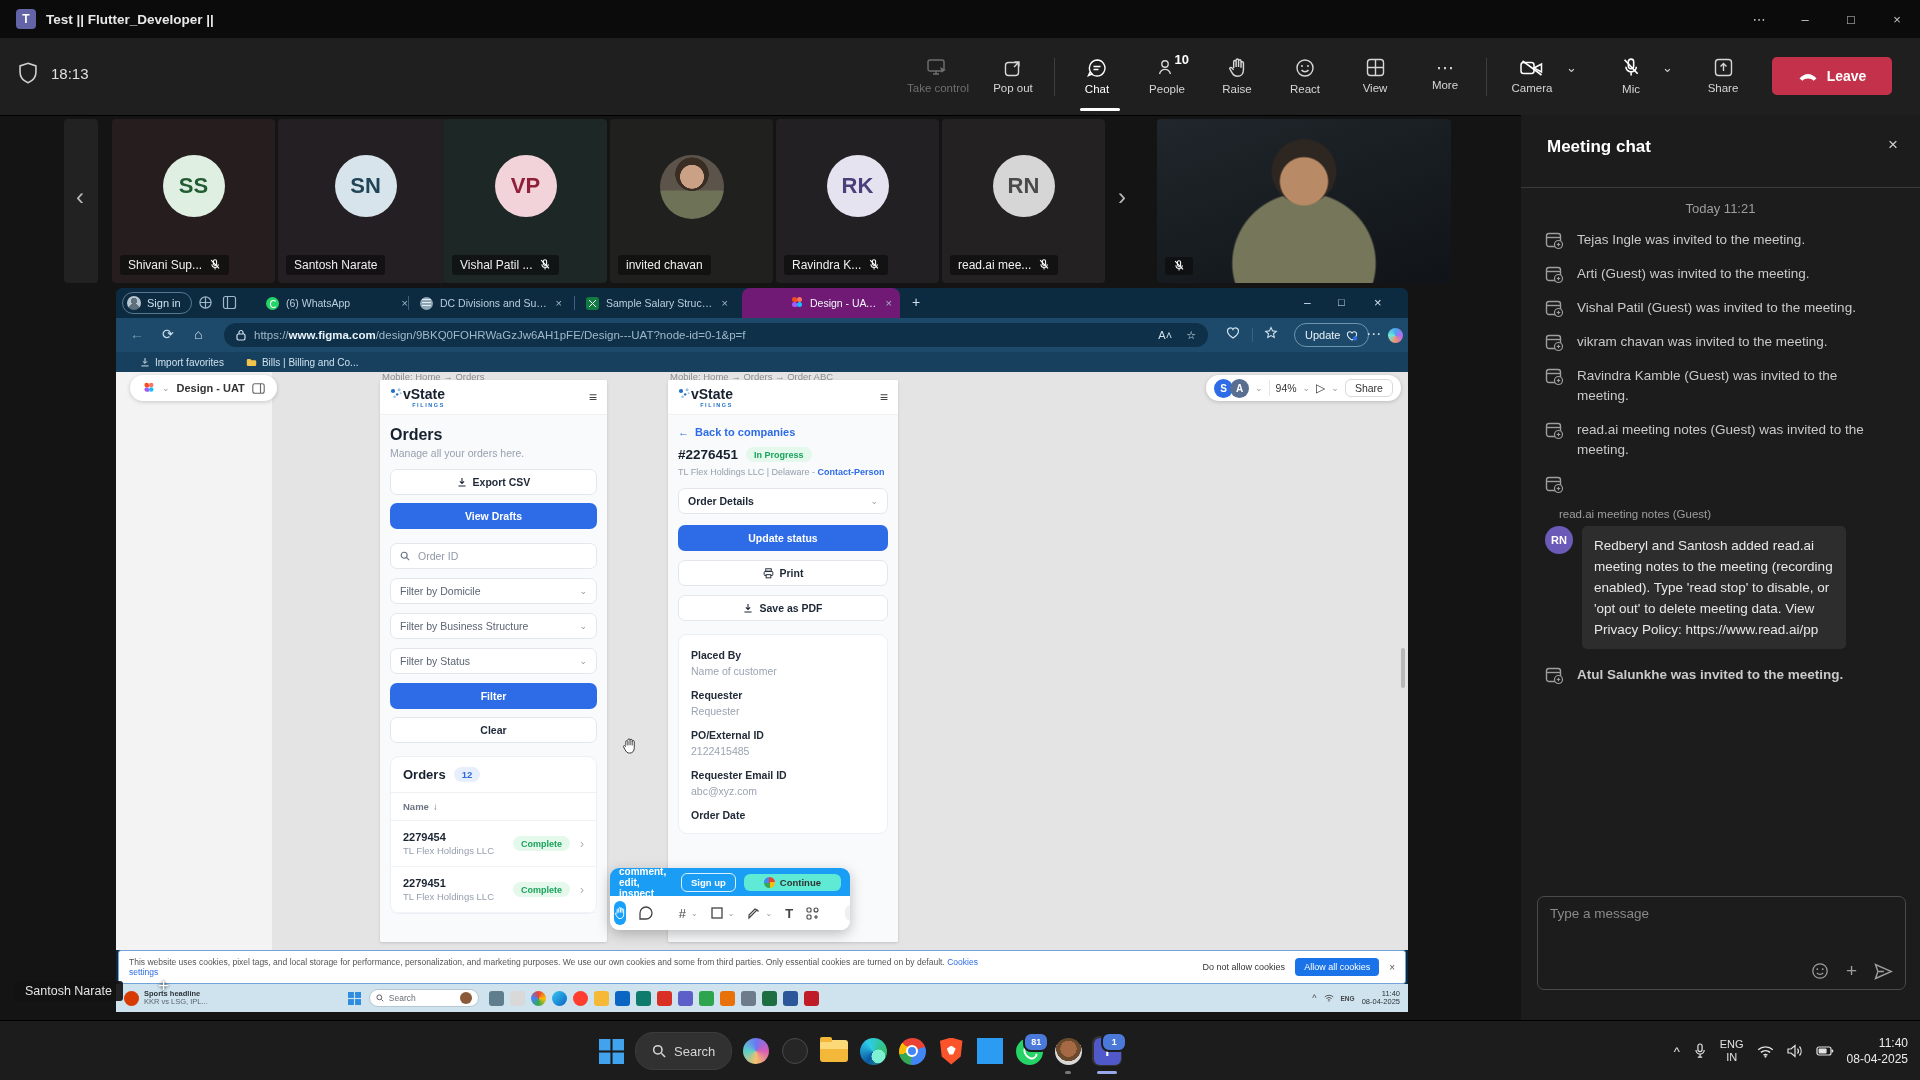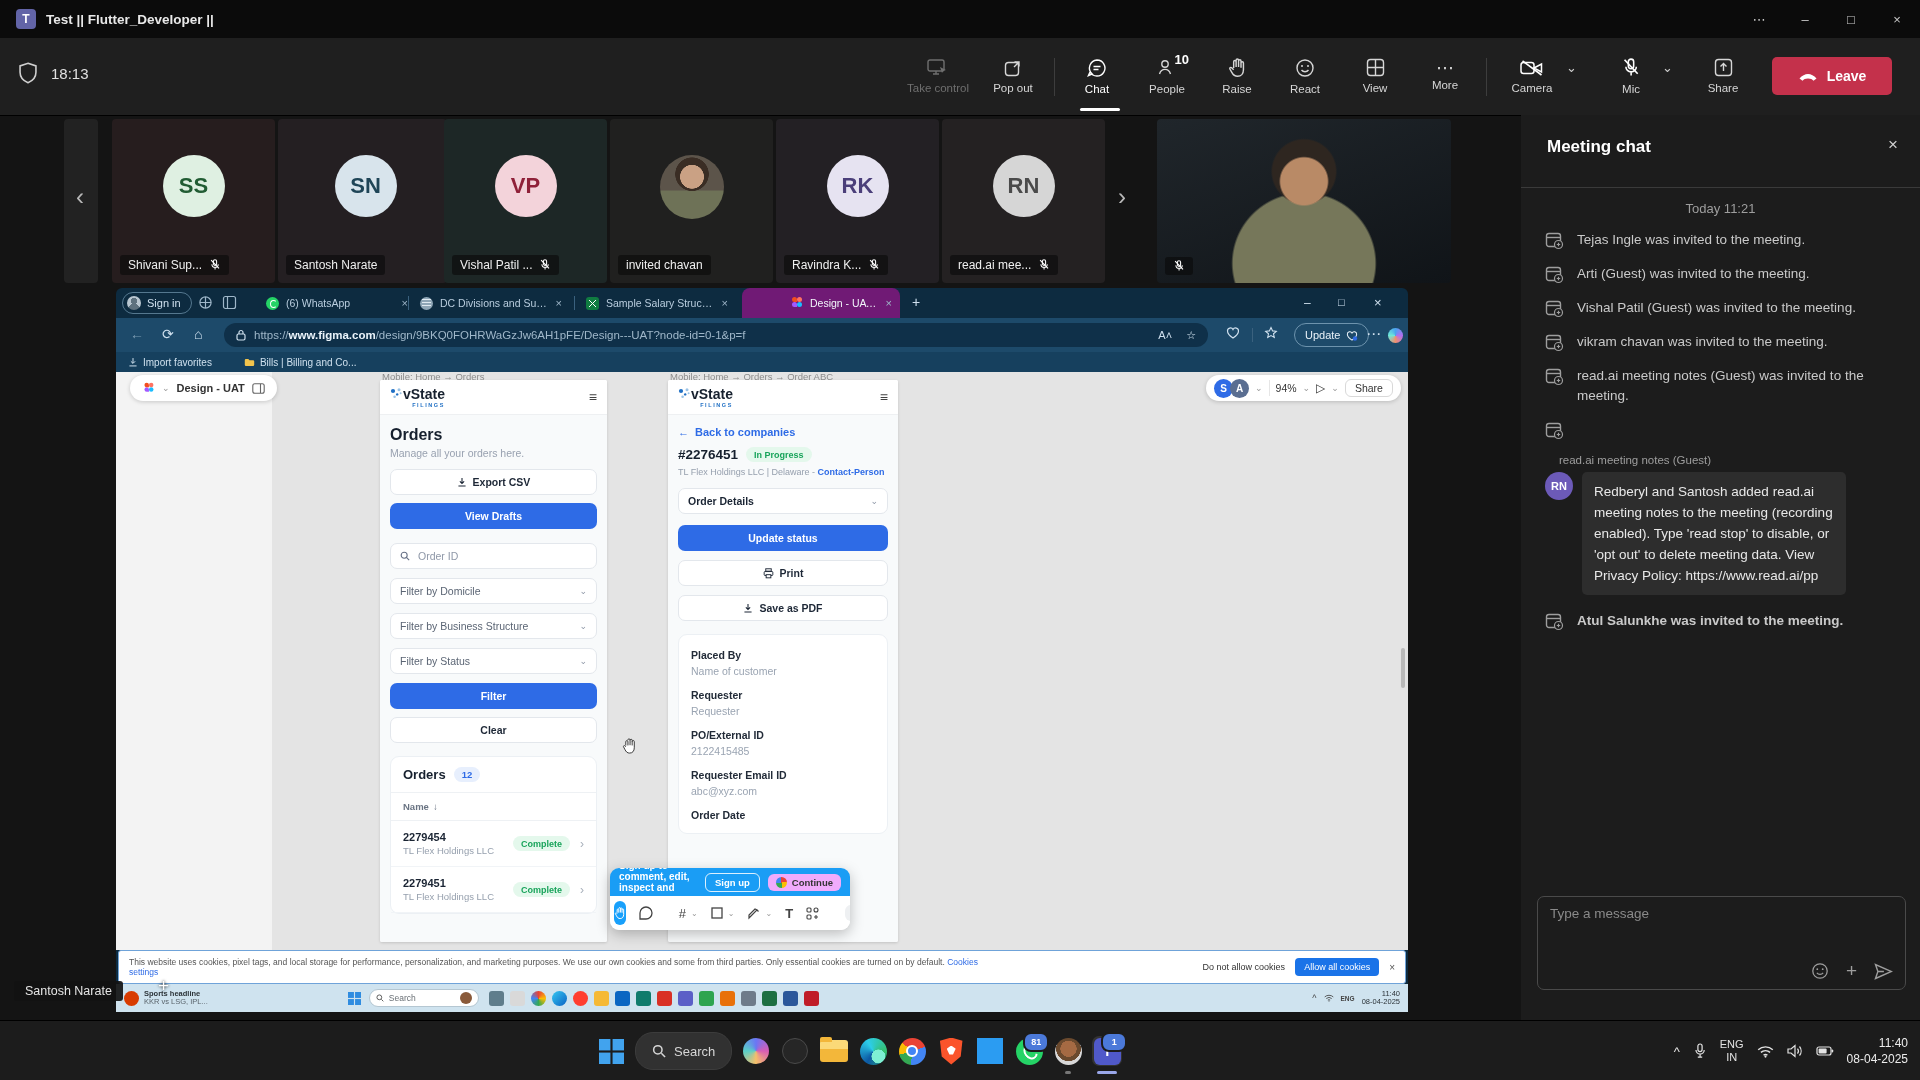"Import favorites" .bmrow { gap: 32px -> 22px; padding-left: 12px -> 24px }
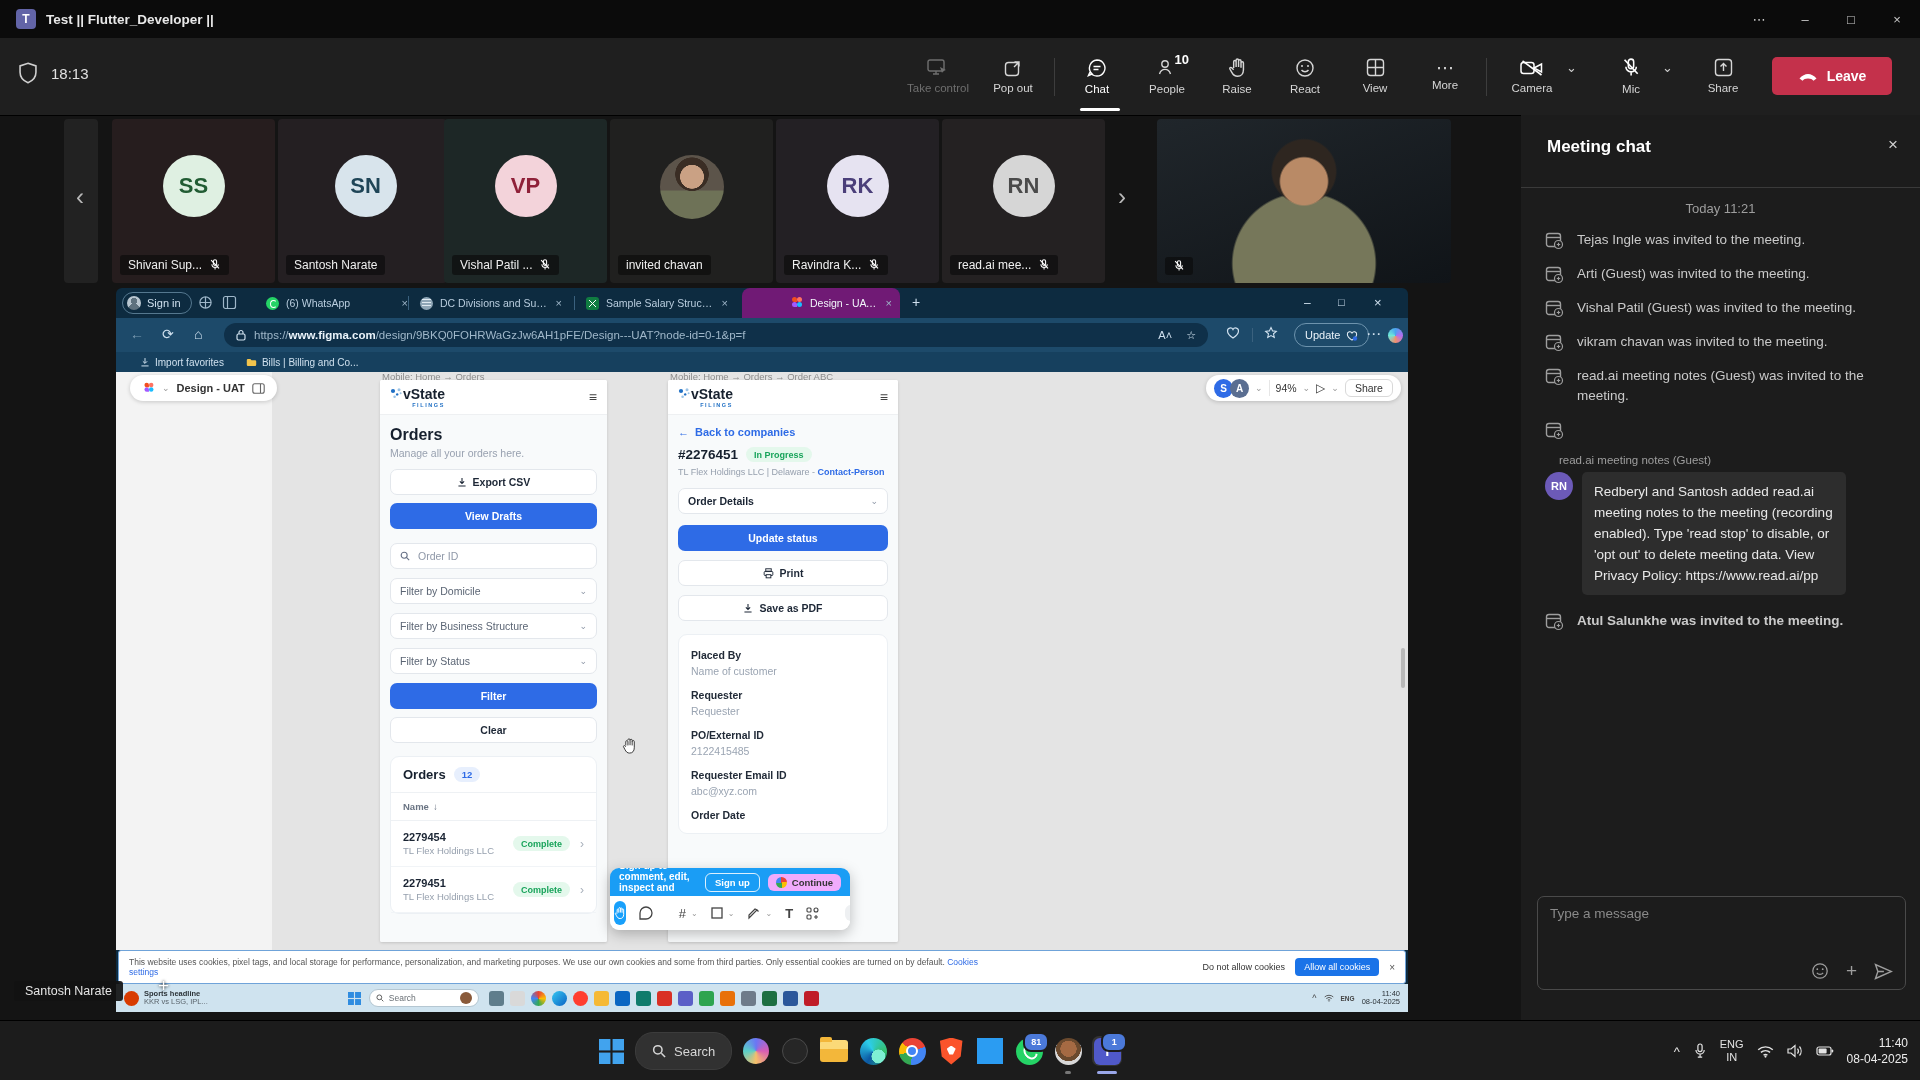"Ravindra Kamble (Guest) was invited" div.sysmsg { html: none -> <div> <span> <svg> <rect></rect> <path></path> <circle></circle> <path></path> </svg> </span> <span>Ravindra Kamble (Guest) was invited to the meeting.</span> </div> }
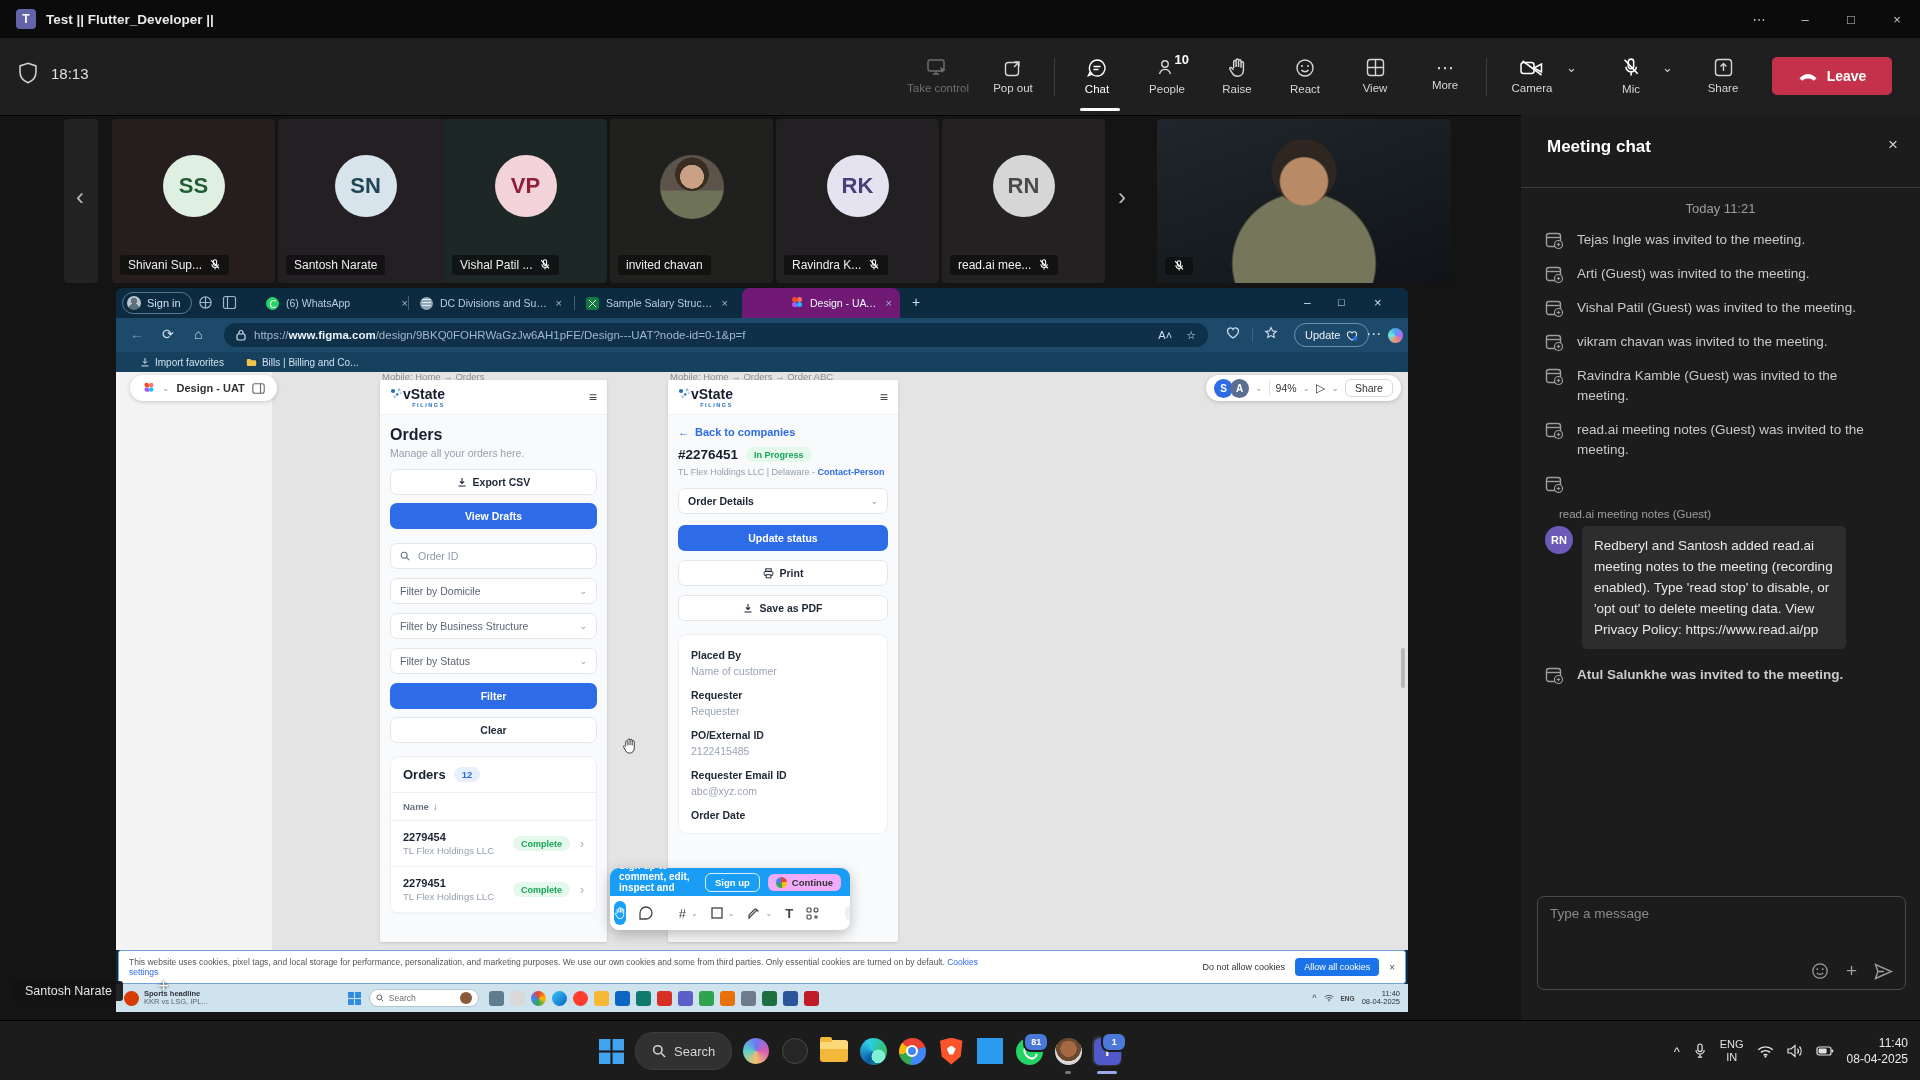"Continue" .bcont { background: #f0abfc -> #5eead4; padding: 3px 8px -> 3px 20px }
